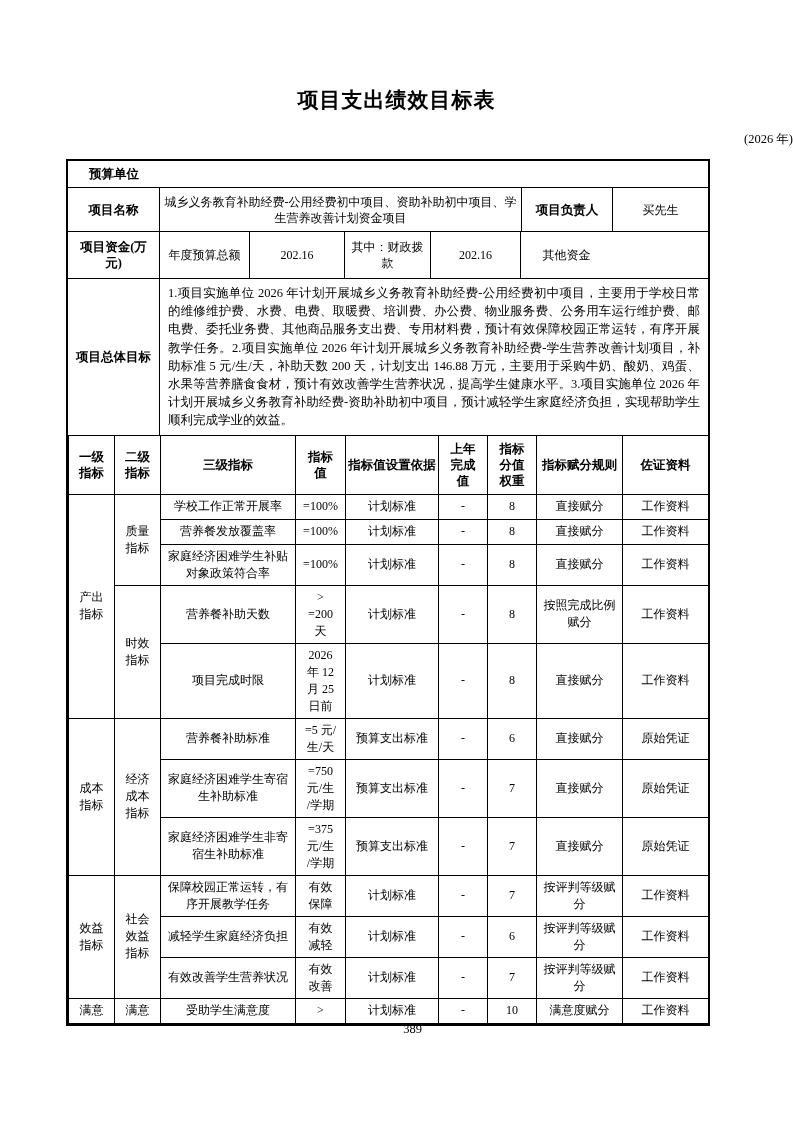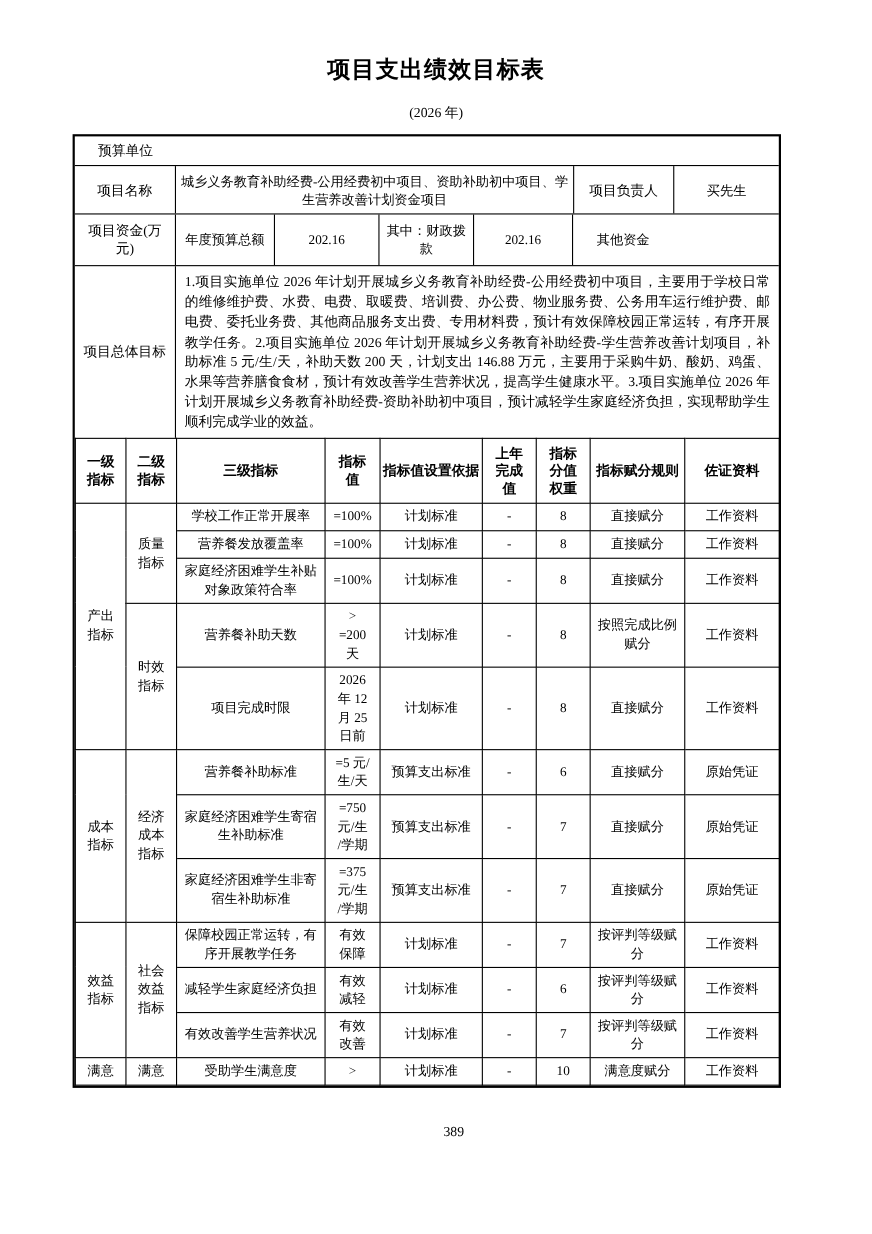"项目支出绩效目标表" .sheet { padding-top: 49px -> 86px }
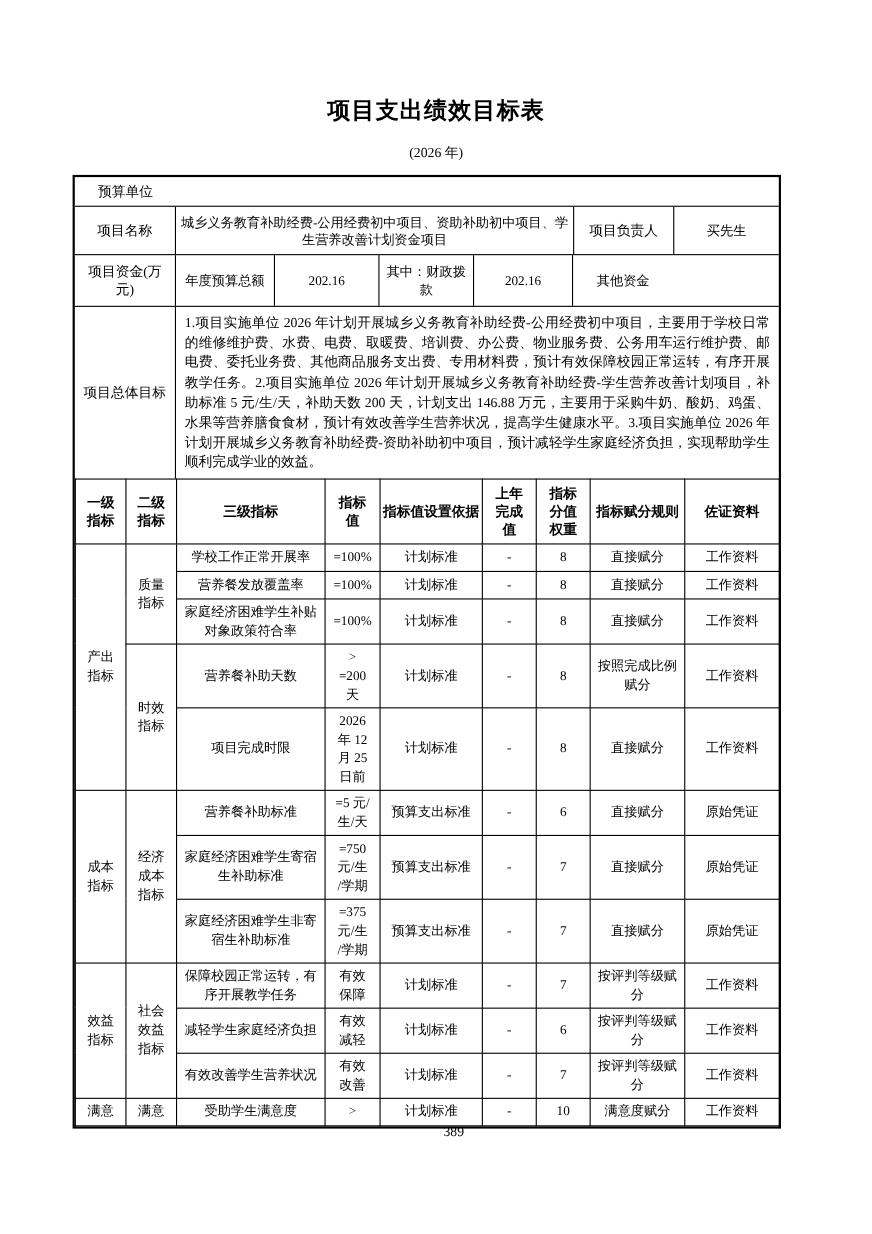"(2026 年)" .doc-subtitle { text-align: center -> right }
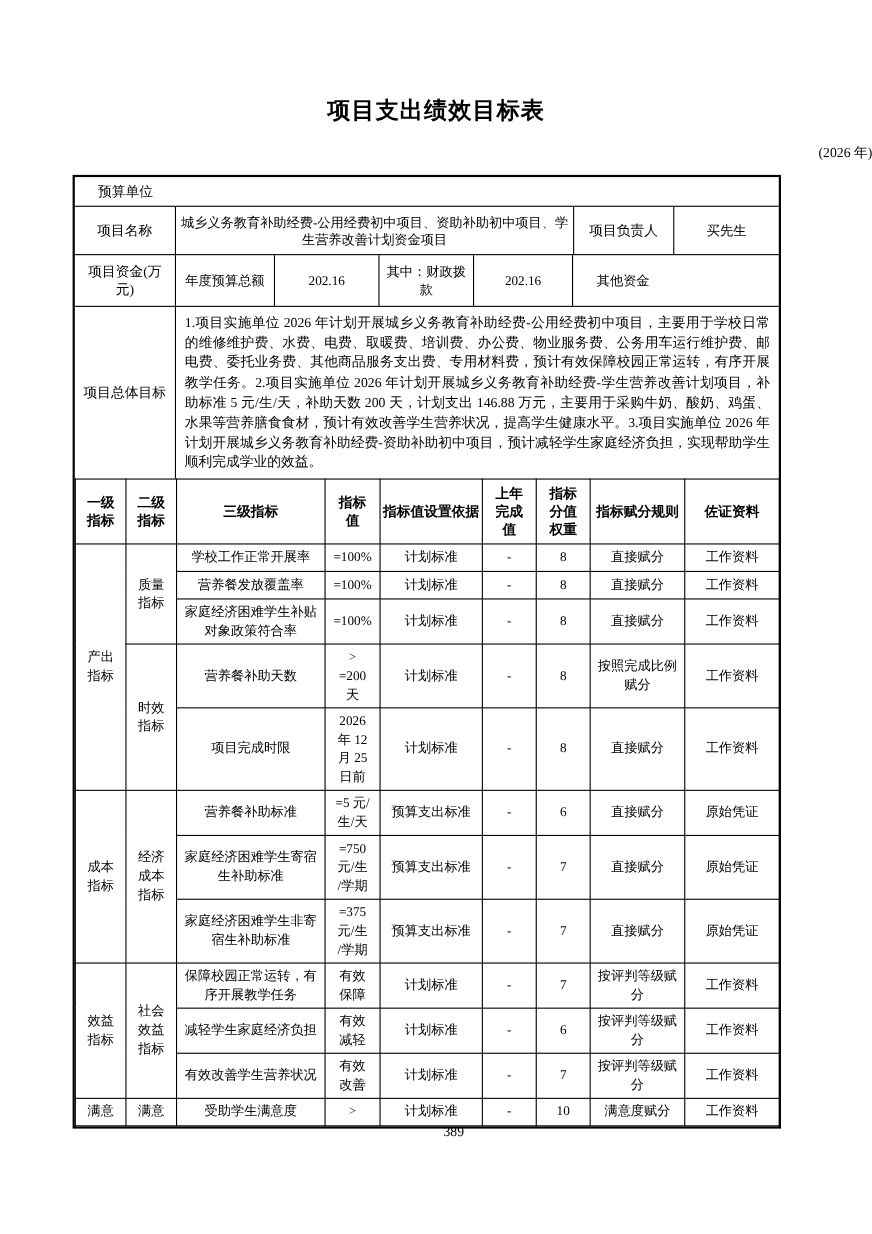"预算单位" .ilabel { font-weight: normal -> bold }
